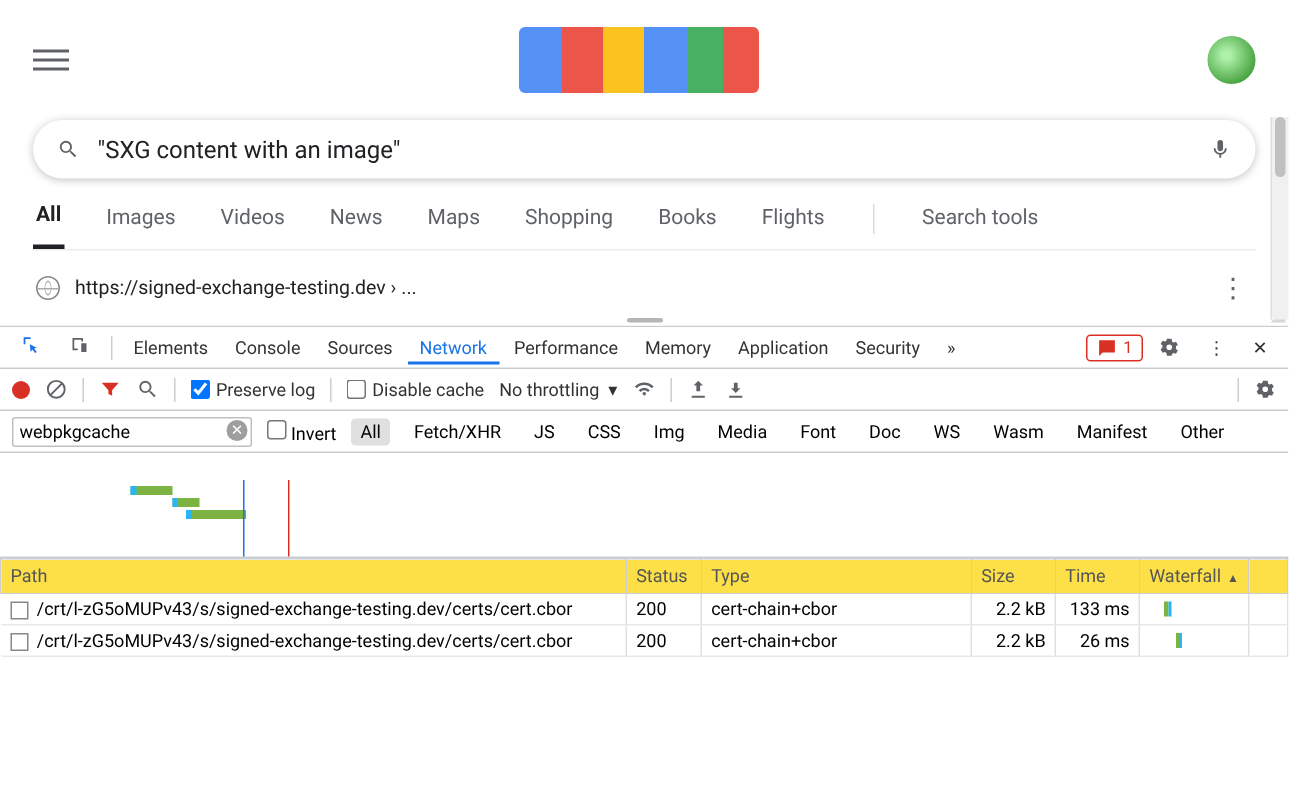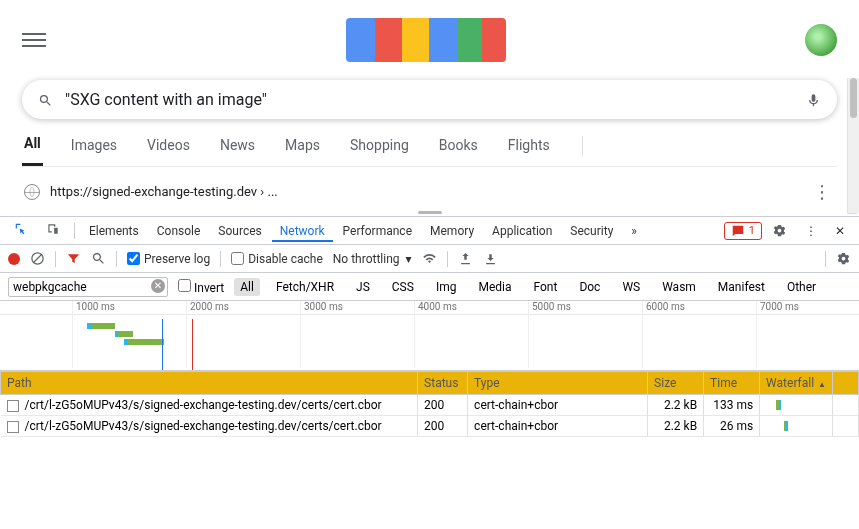"Search tools" div.tab { html: none -> <div>Search tools</div> }
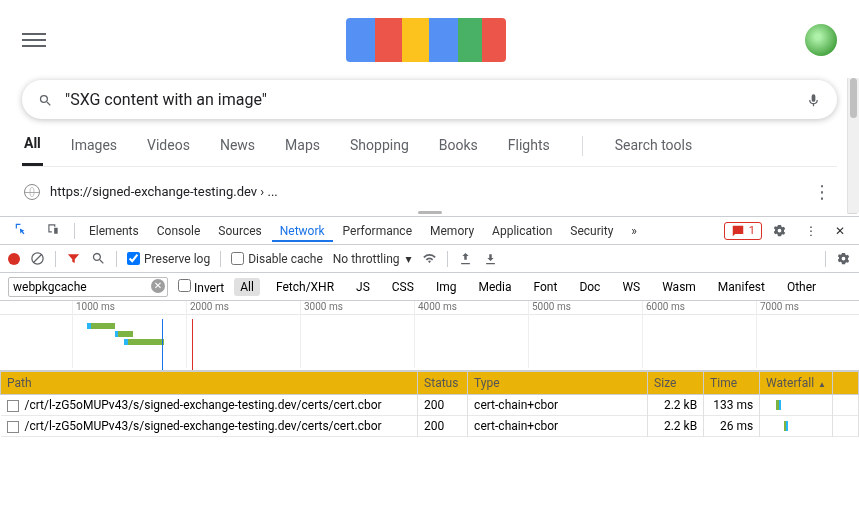"1000 ms" div.ticks { html: <div> <span>1000 ms</span> <span>2000 ms</span> <span>3000 ms</span> <span>4000 ms</span> <span>5000 ms</span> <span>6000 ms</span> <span>7000 ms</span> </div> -> none }
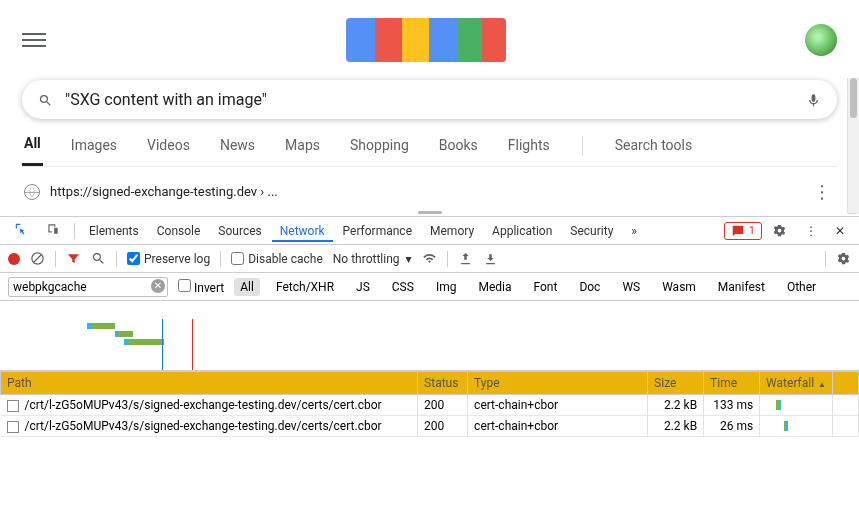"Path" .net-table th { background: #eab308 -> #fde047 }
